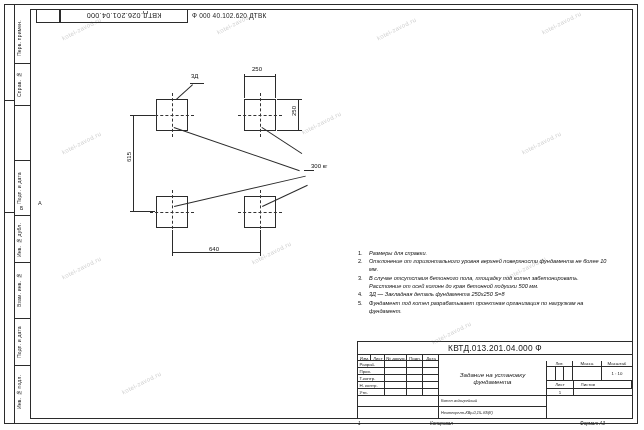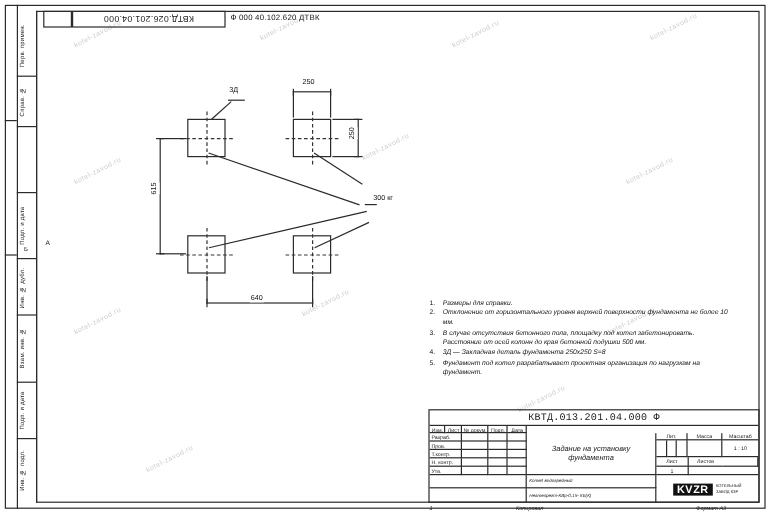"КВТД.013.201.04.000 Ф" div.cell { font-family: Liberation Mono, monospace -> none }
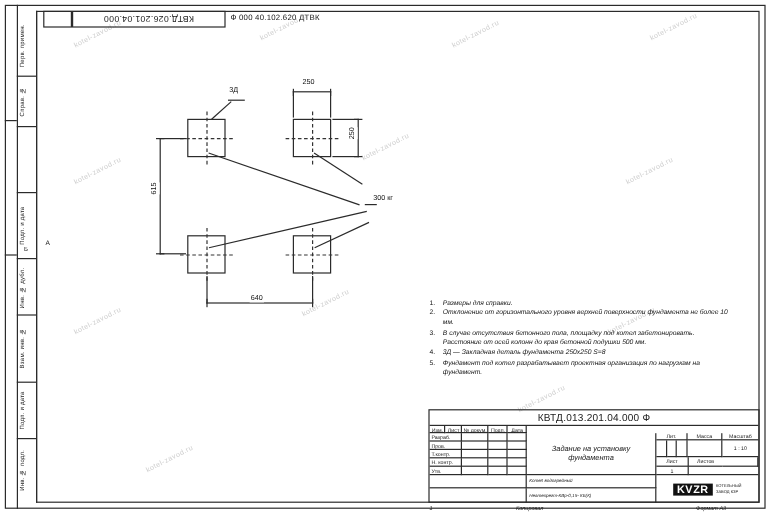"KVZR" div.cell { html: <div> <span>KVZR</span> <span> <span>КОТЕЛЬНЫЙ</span> <span>ЗАВОД КЗР</span> </span> </div> -> none }
